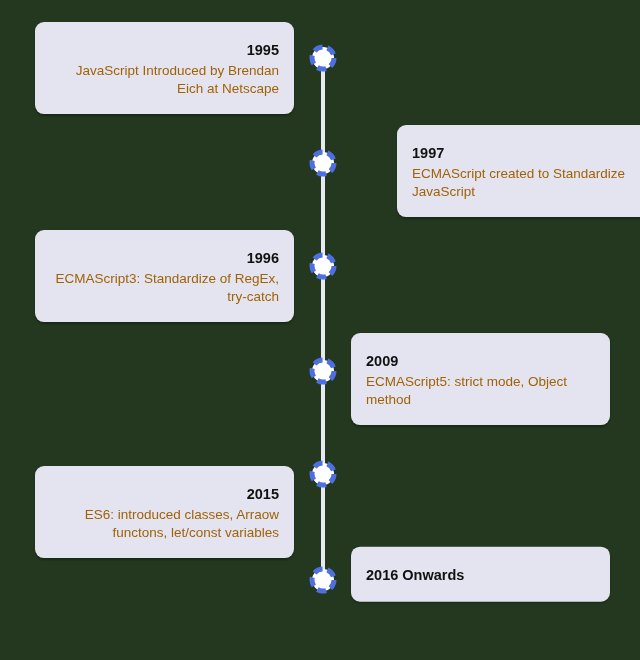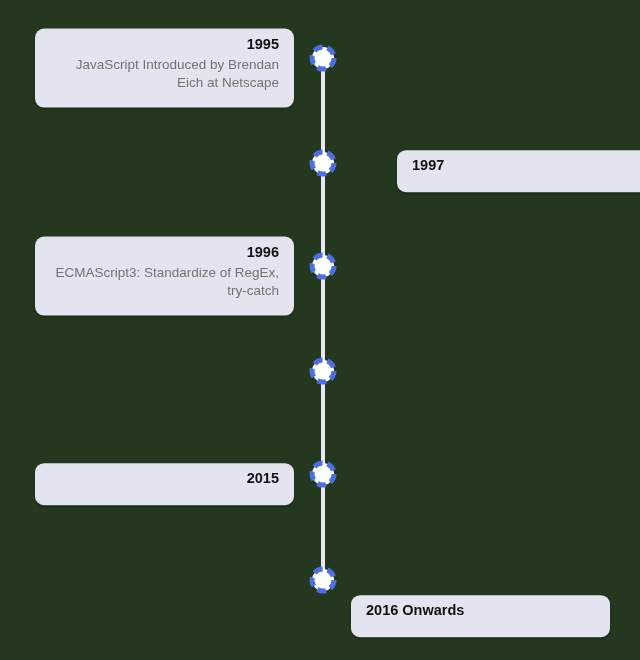"1995" .card { padding: 6px 15px 15px 15px -> 19px 15px 15px 15px }
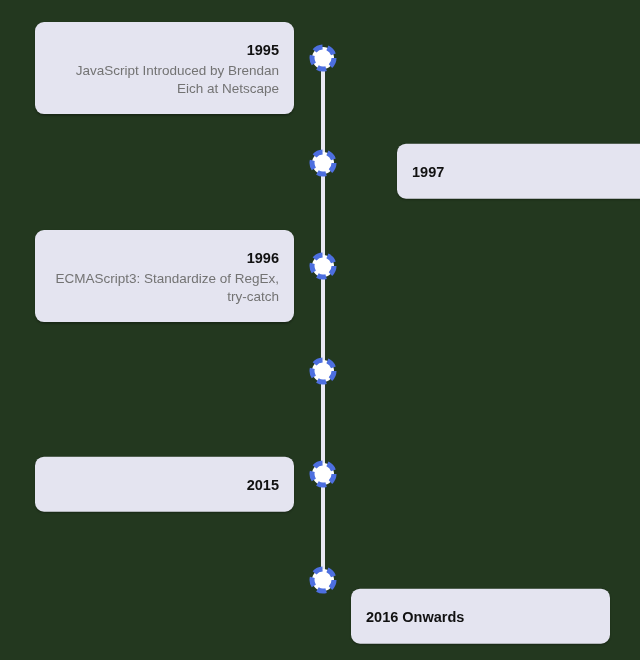"JavaScript Introduced by Brendan" .card-desc { color: #737373 -> #a16207 }
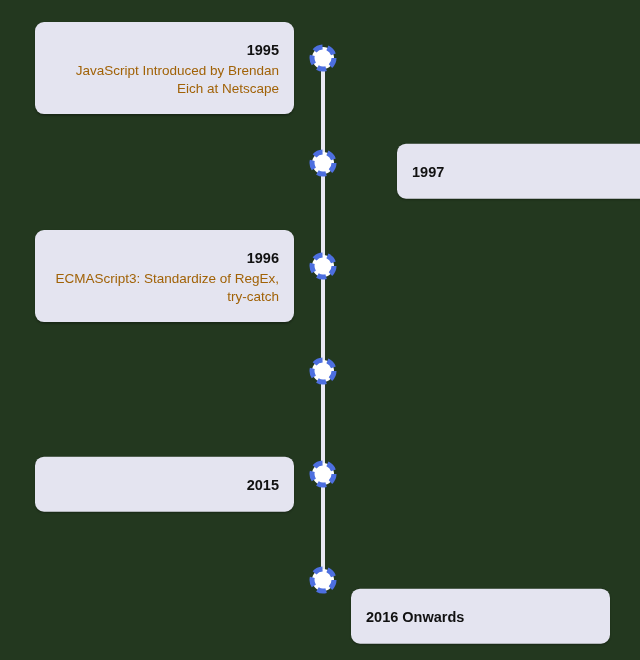"ECMAScript created to Standardize" div.card-desc { html: none -> <div>ECMAScript created to Standardize JavaScript</div> }
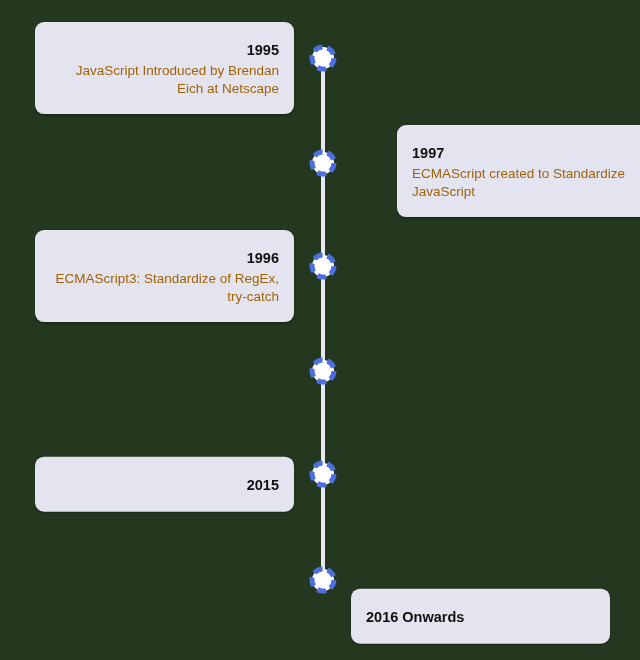"2009" div.card { html: none -> <div> <div>2009</div> <div>ECMAScript5: strict mode, Object method</div> </div> }
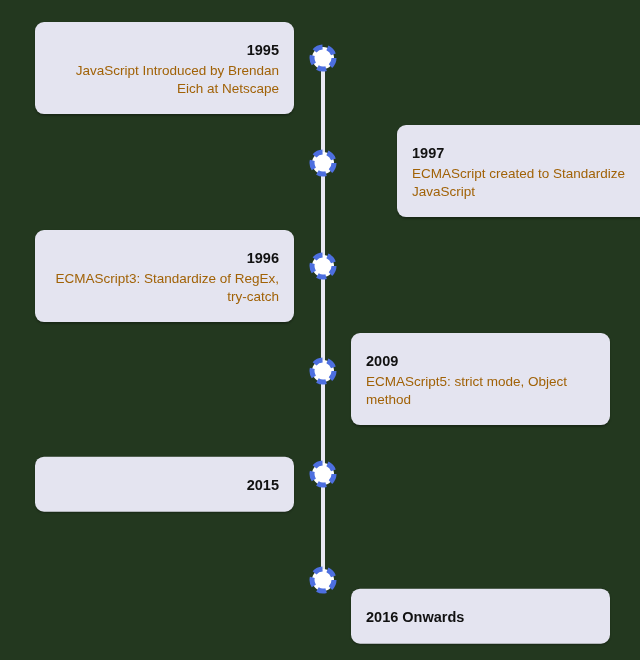"2015" div.card { top: 484px -> 512px }
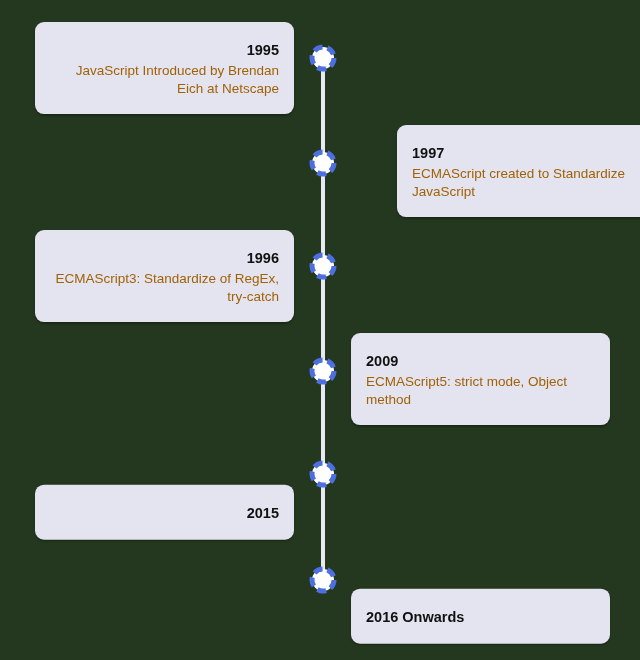"ES6: introduced classes, Arraow" div.card-desc { html: none -> <div>ES6: introduced classes, Arraow functons, let/const variables</div> }
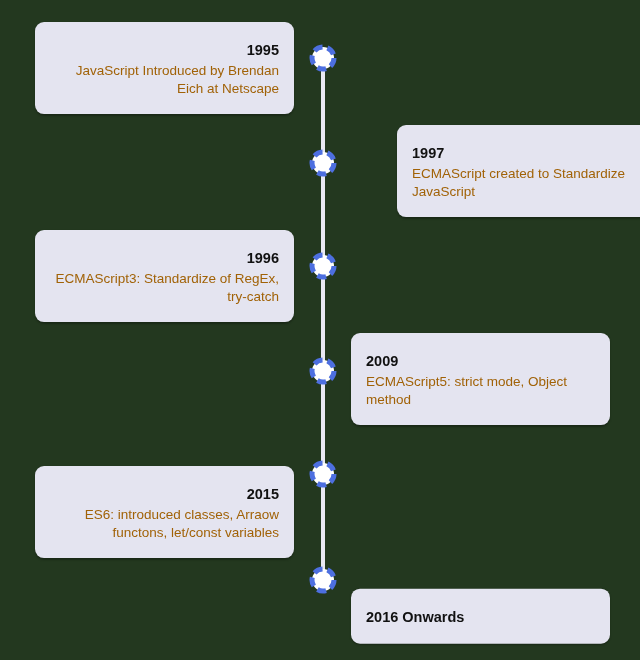"2016 Onwards" div.card { top: 616px -> 574px }
